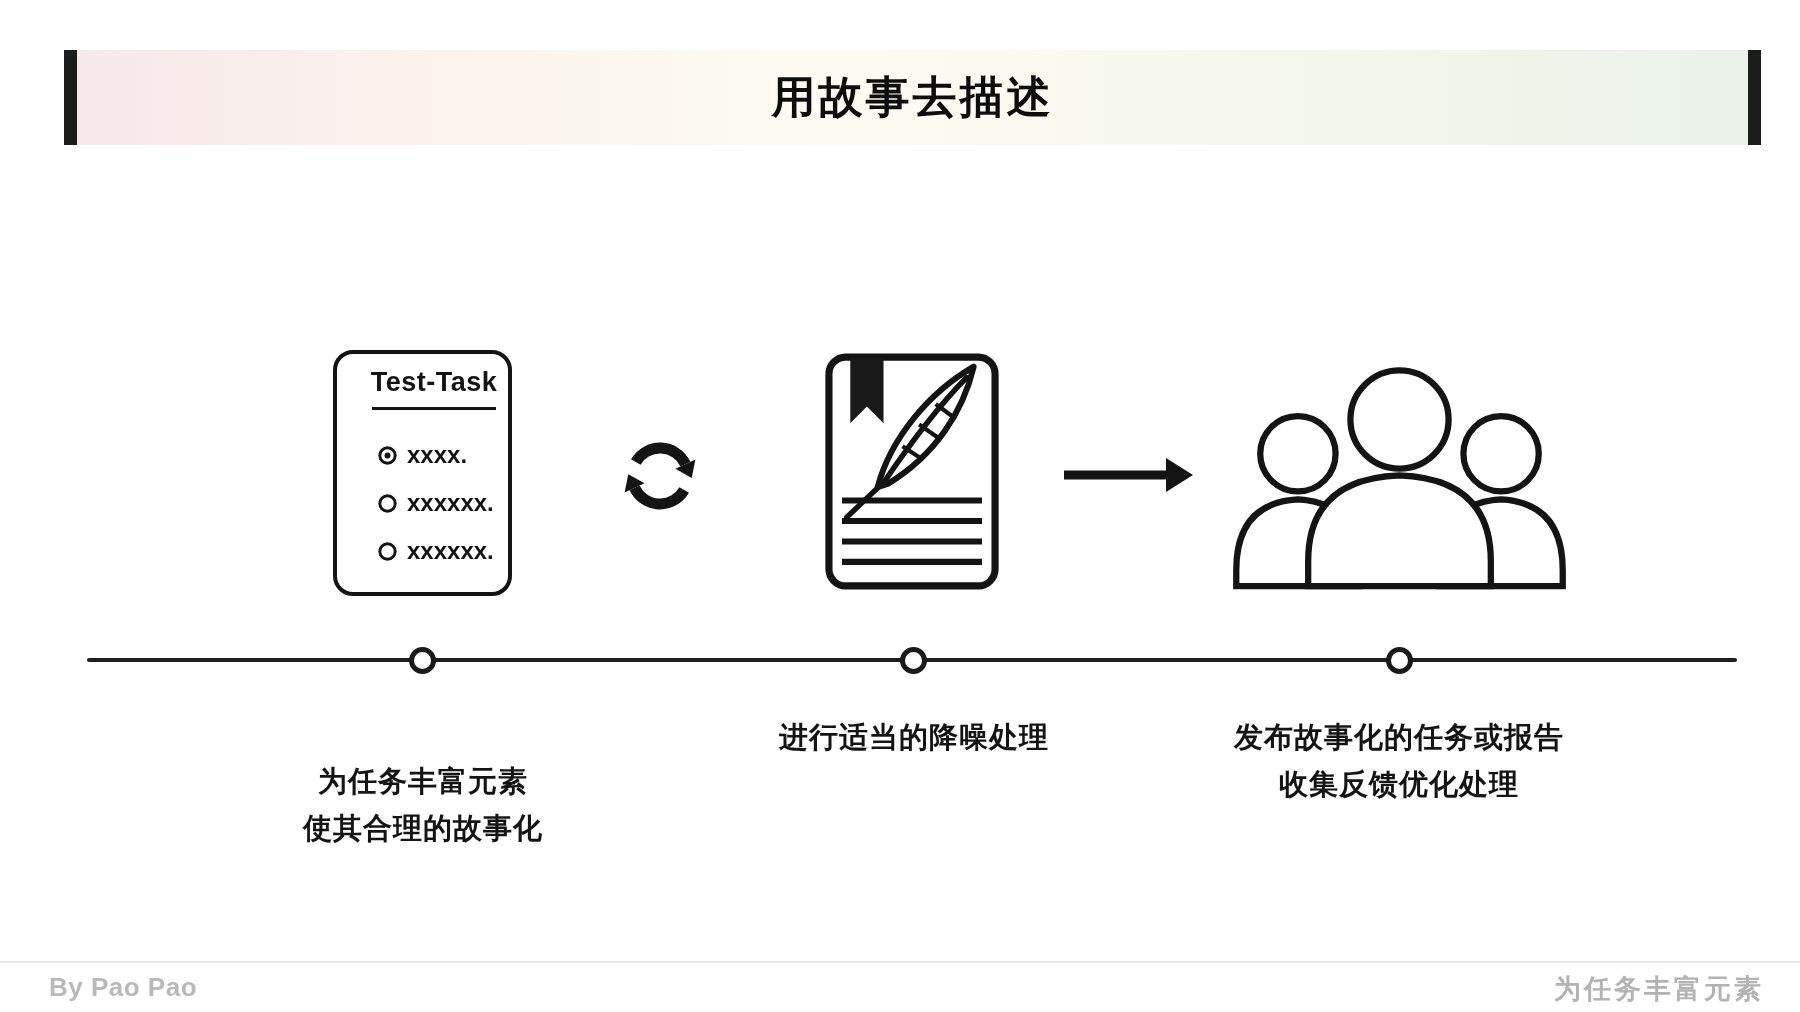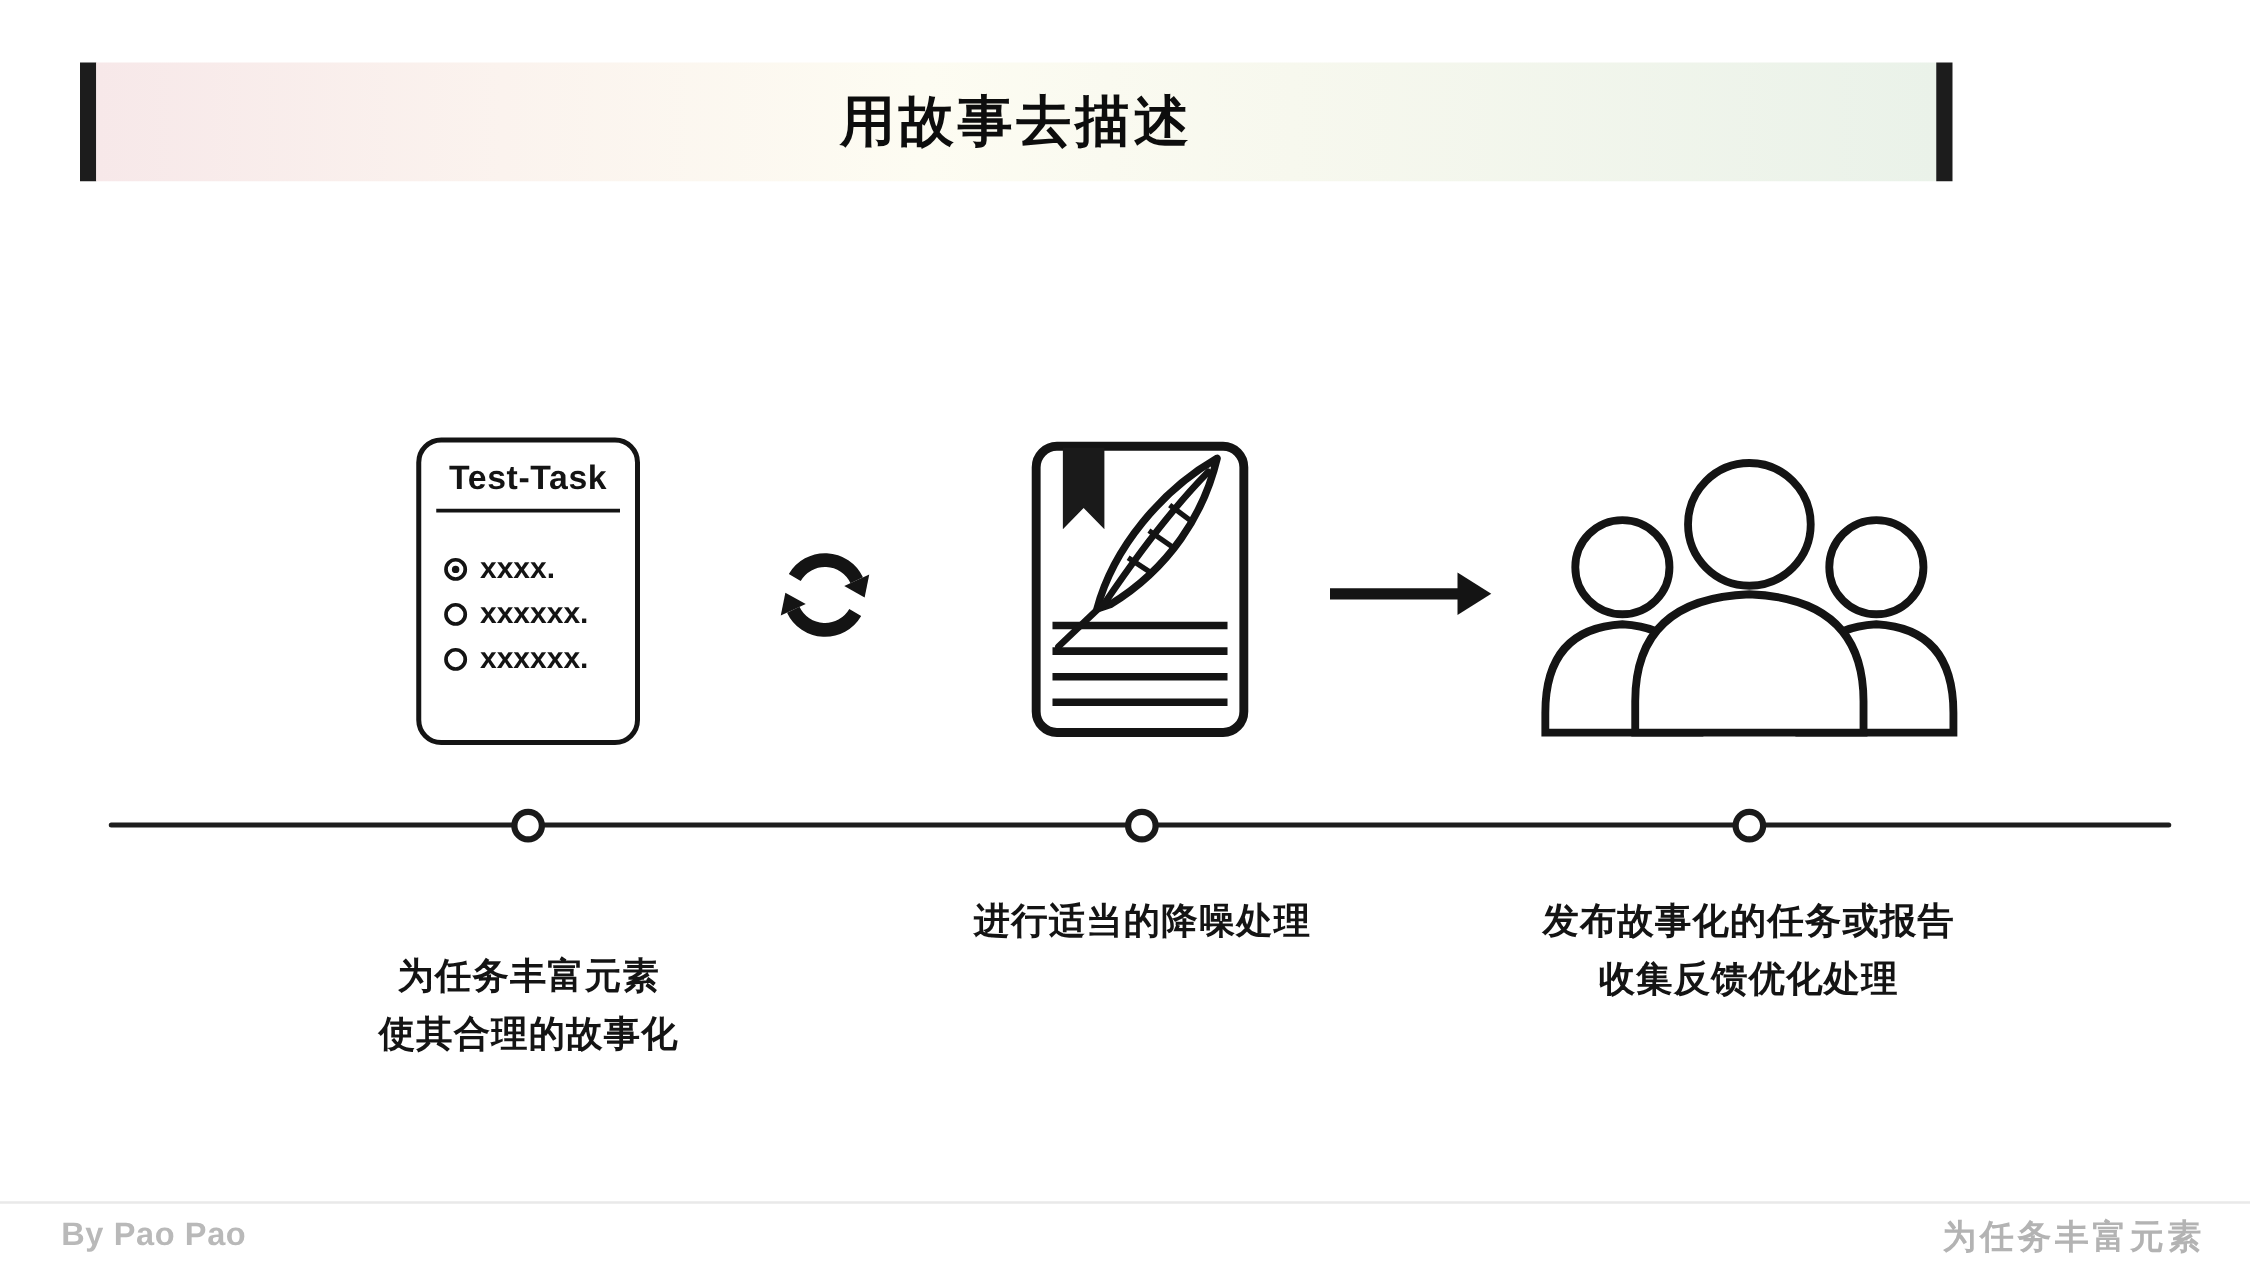"用故事去描述" .banner { width: 1498px -> 1697px }
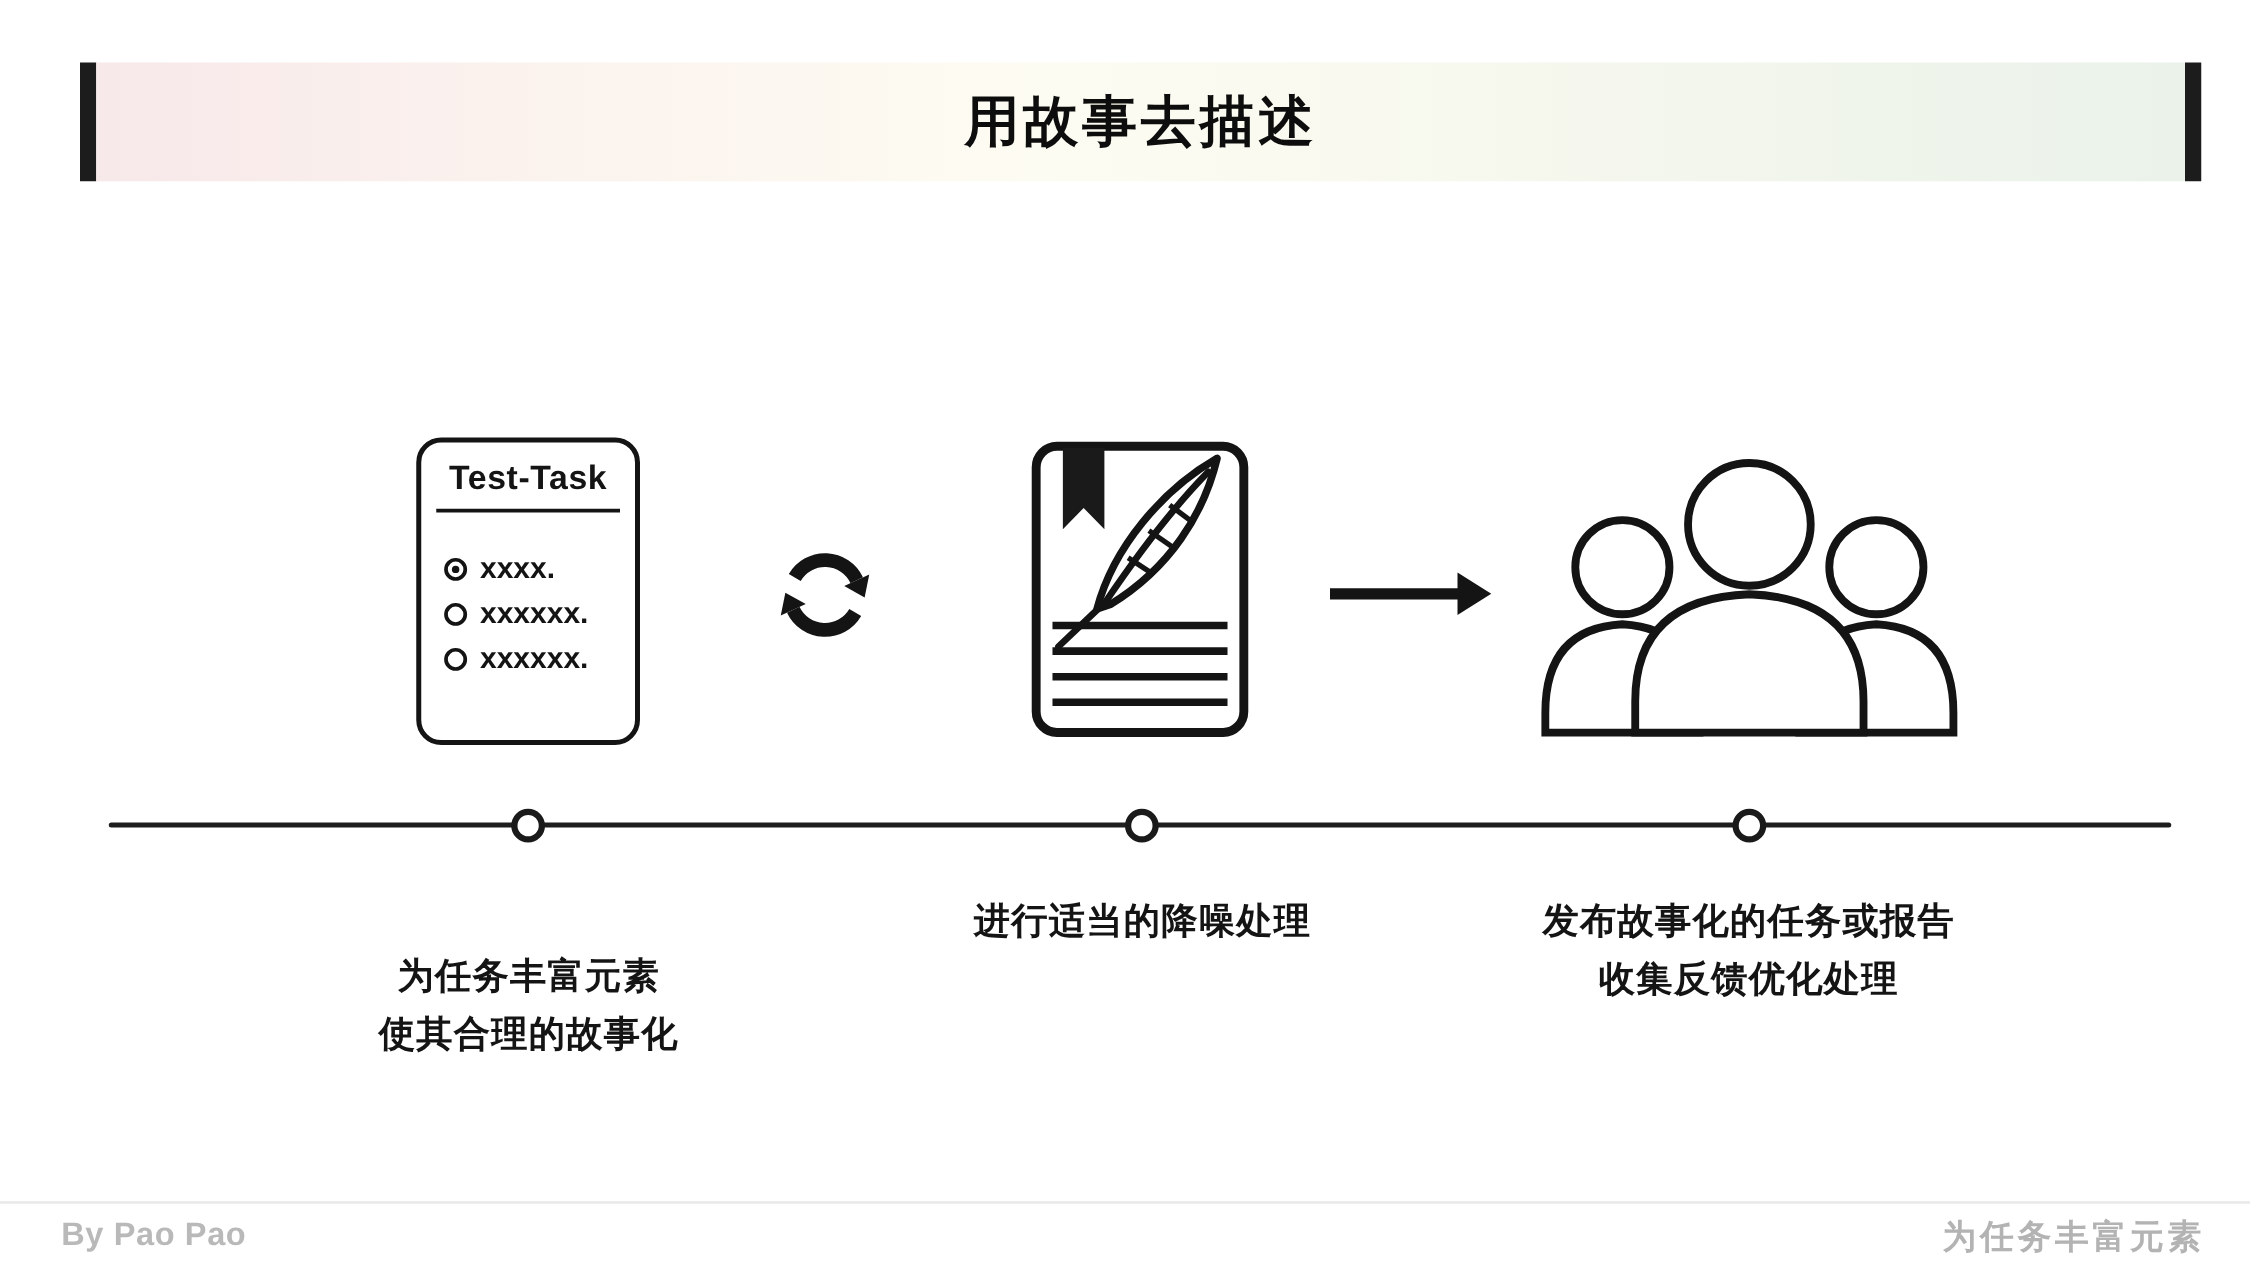"Test-Task" .card { padding-left: none -> 23px }
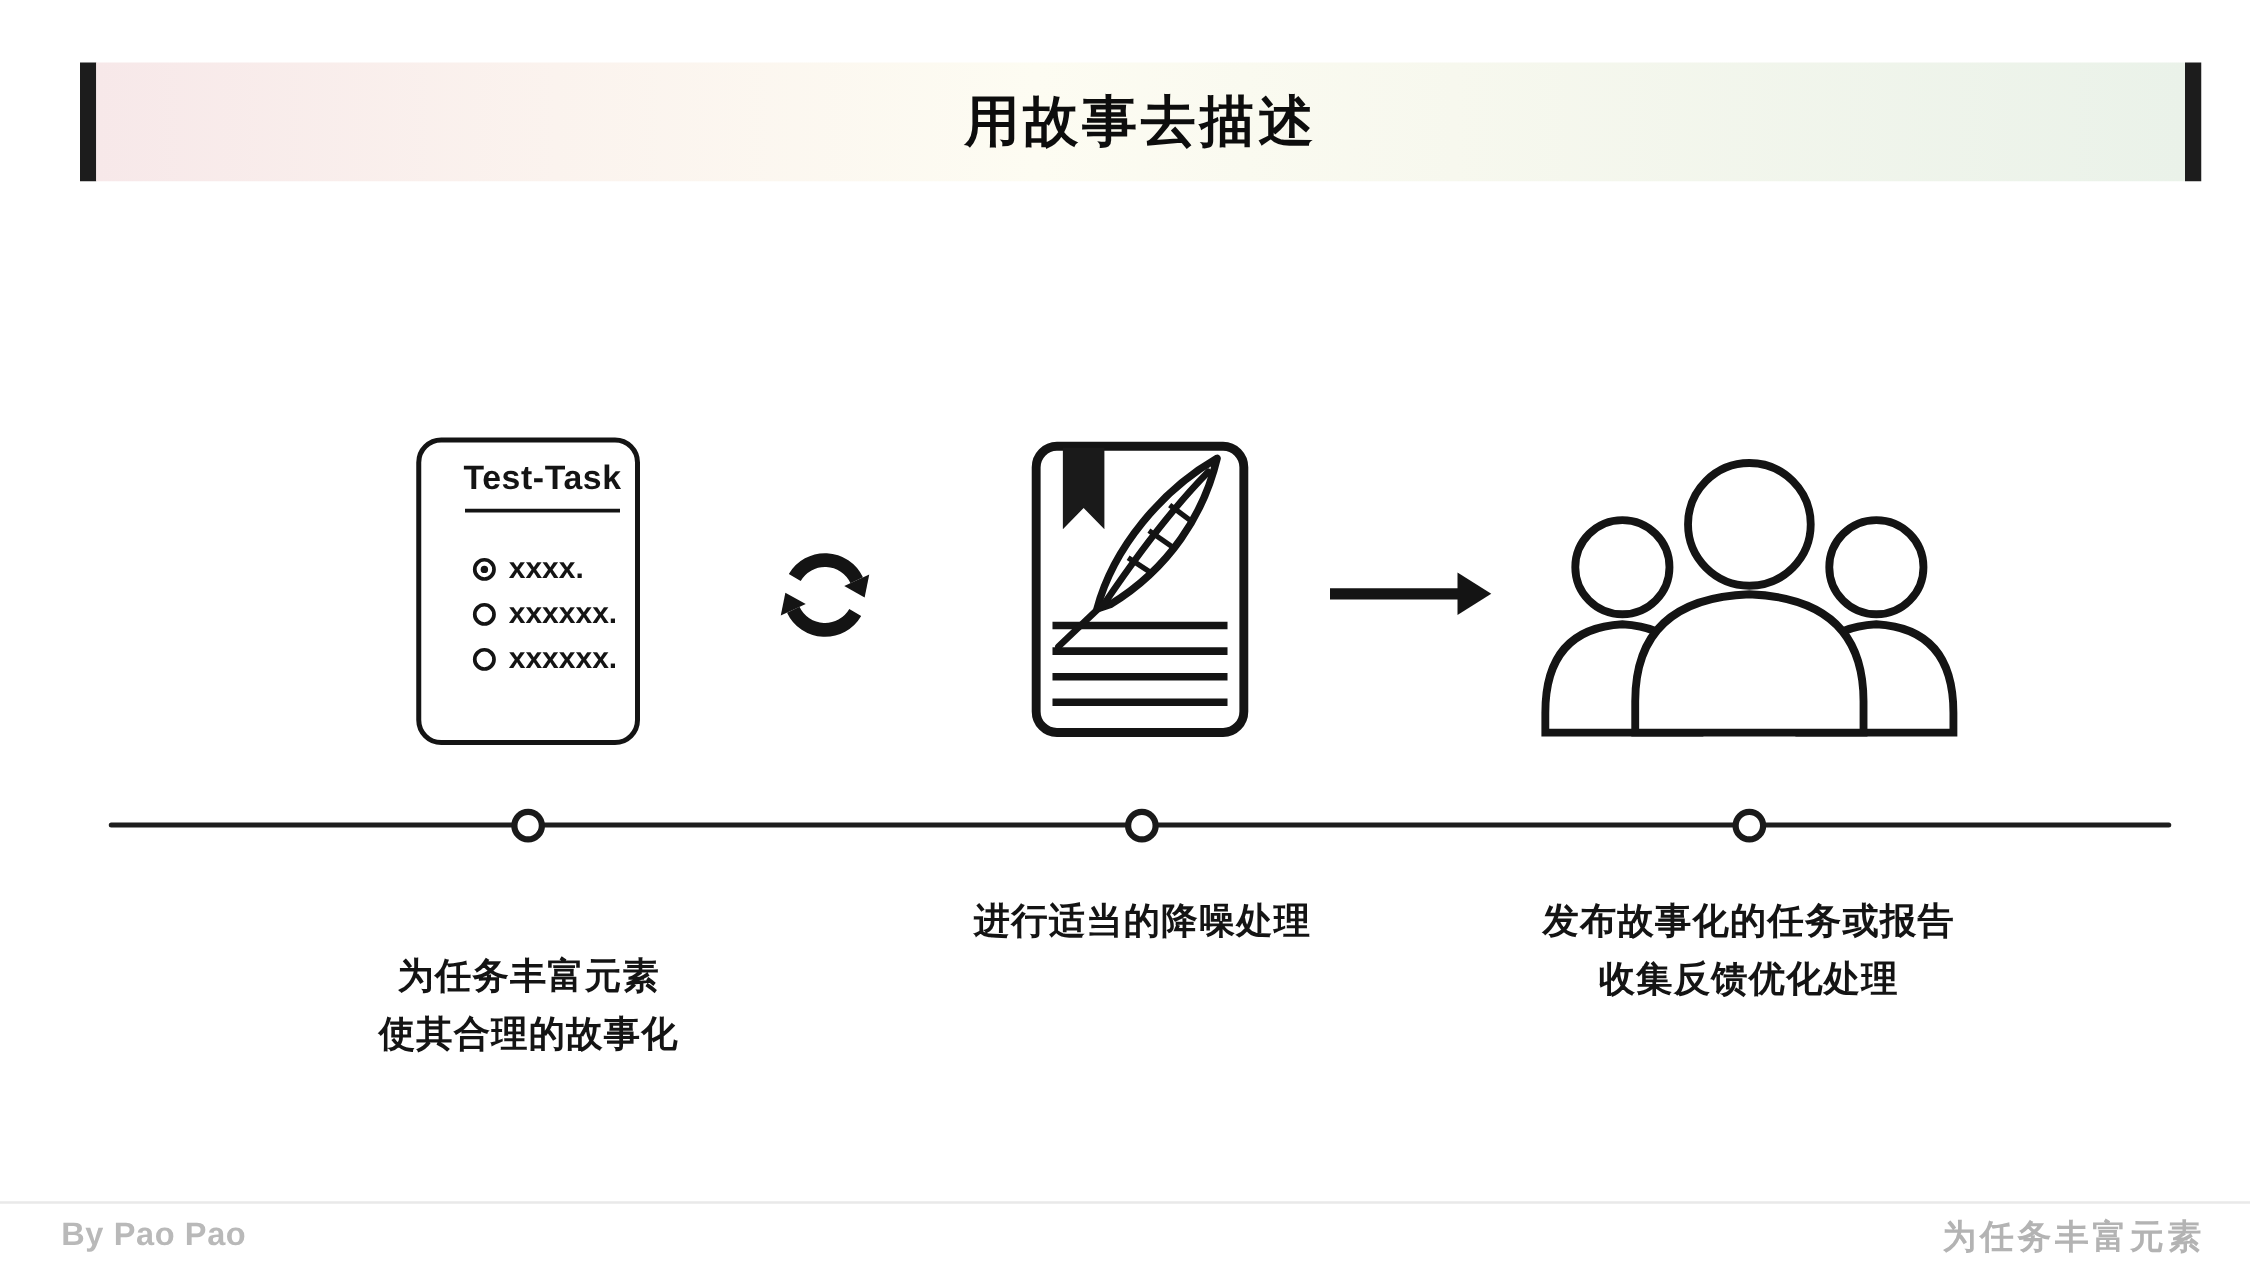"xxxx." .card-rows { gap: 6px -> 18px }
